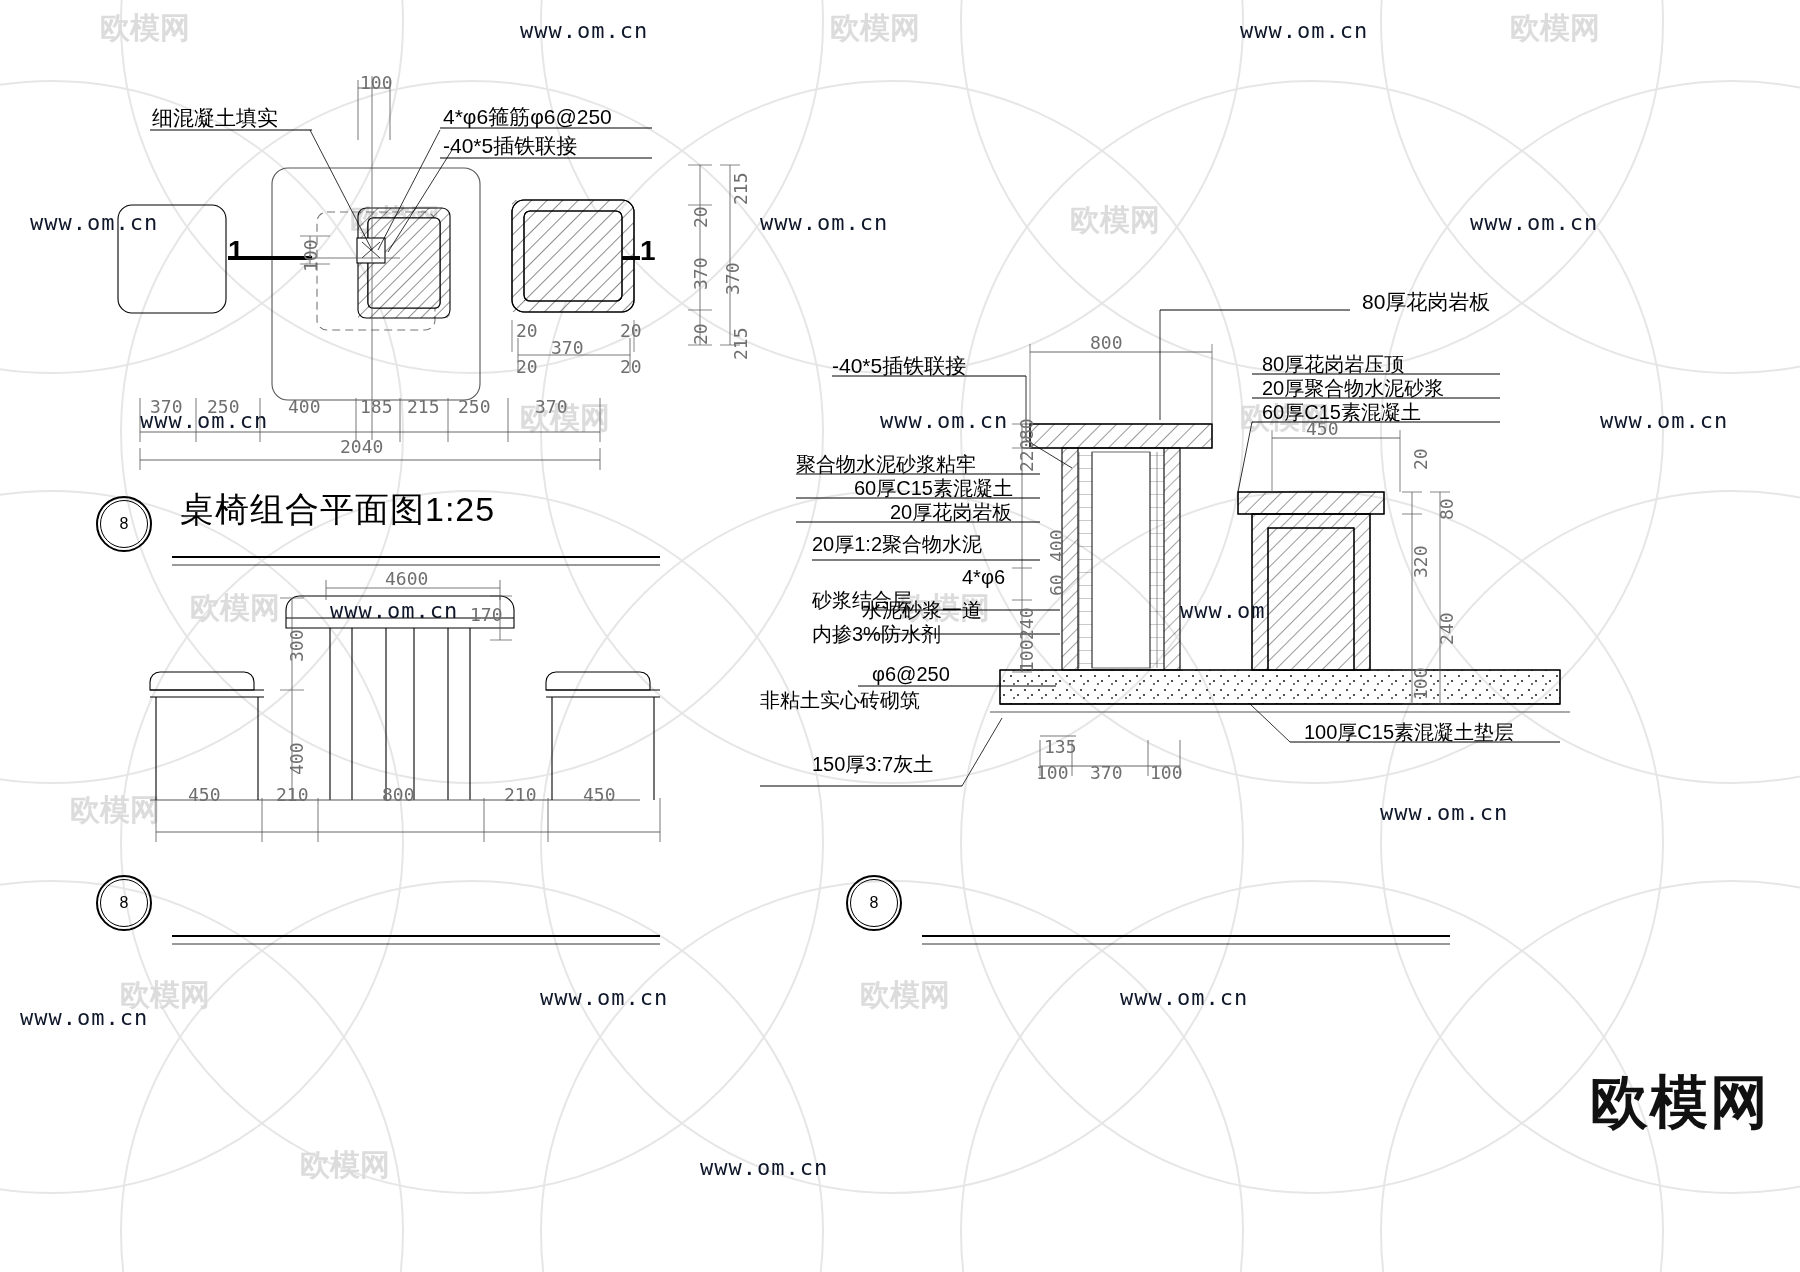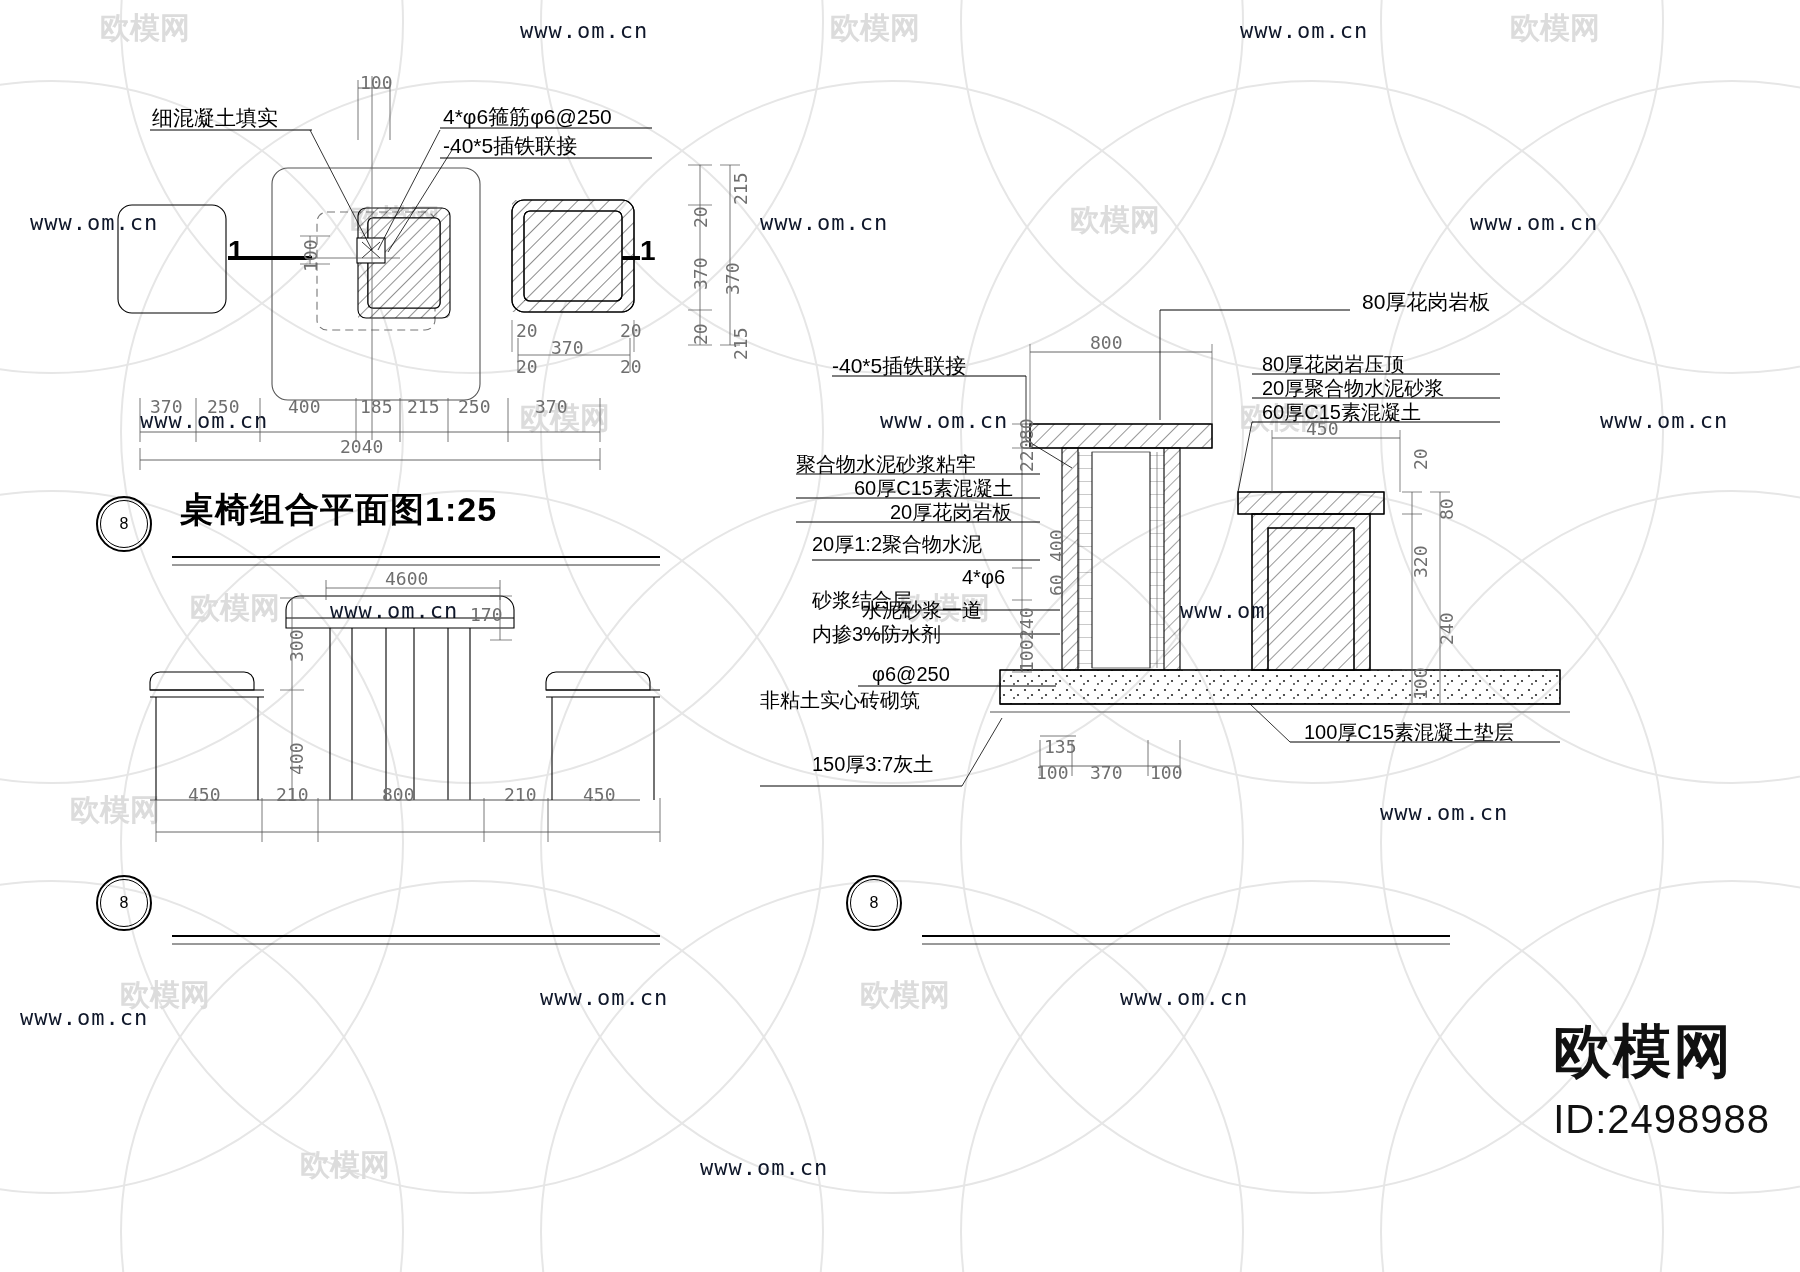"桌椅组合平面图1:25" .title { font-weight: bold -> normal }
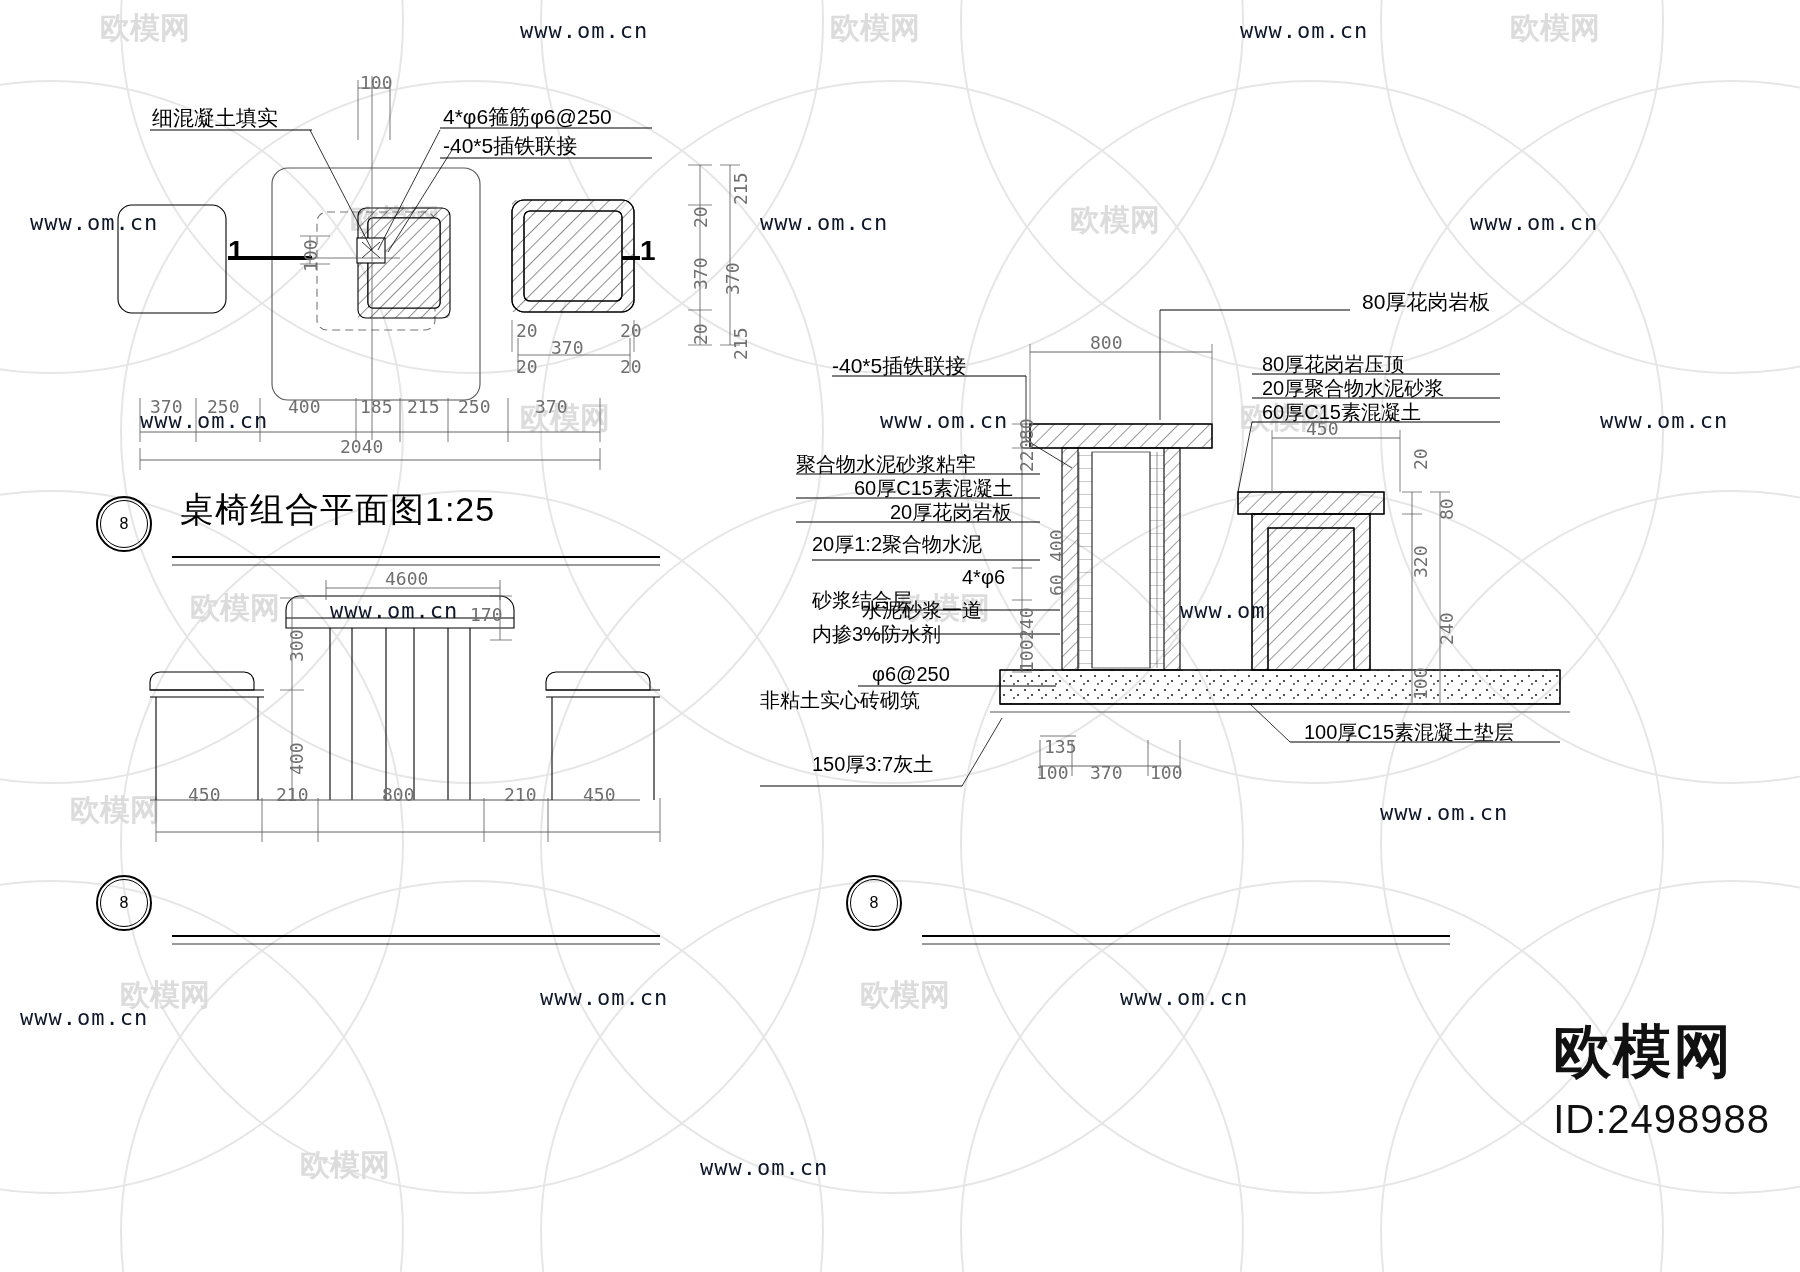"ID:2498988" div.brandid { html: <div>ID:2498988</div> -> none }
